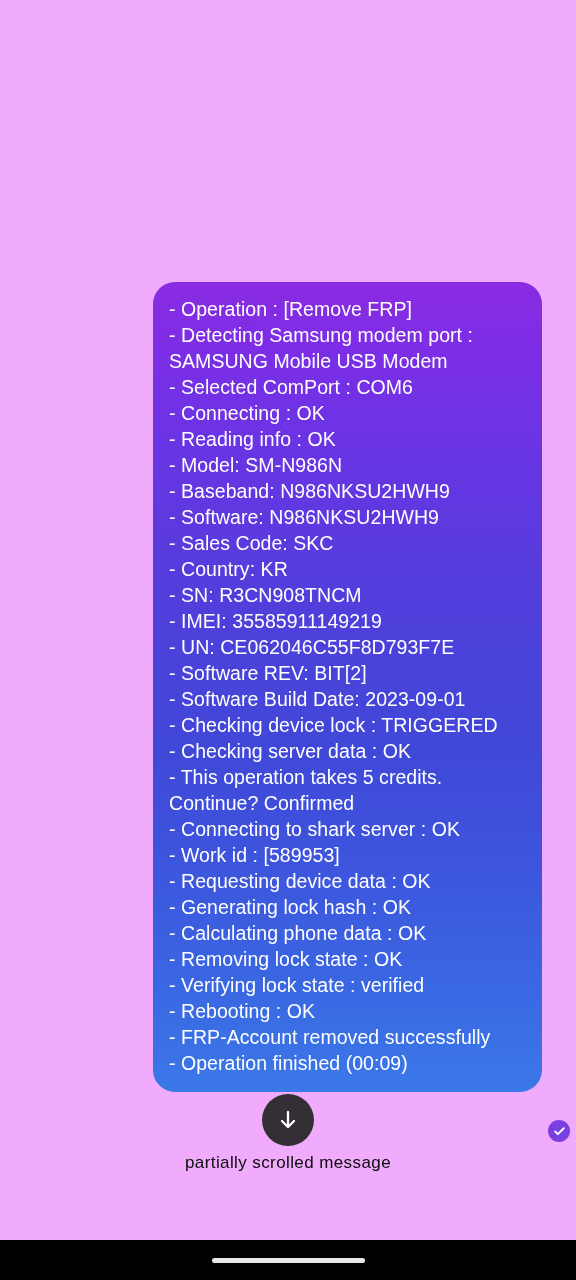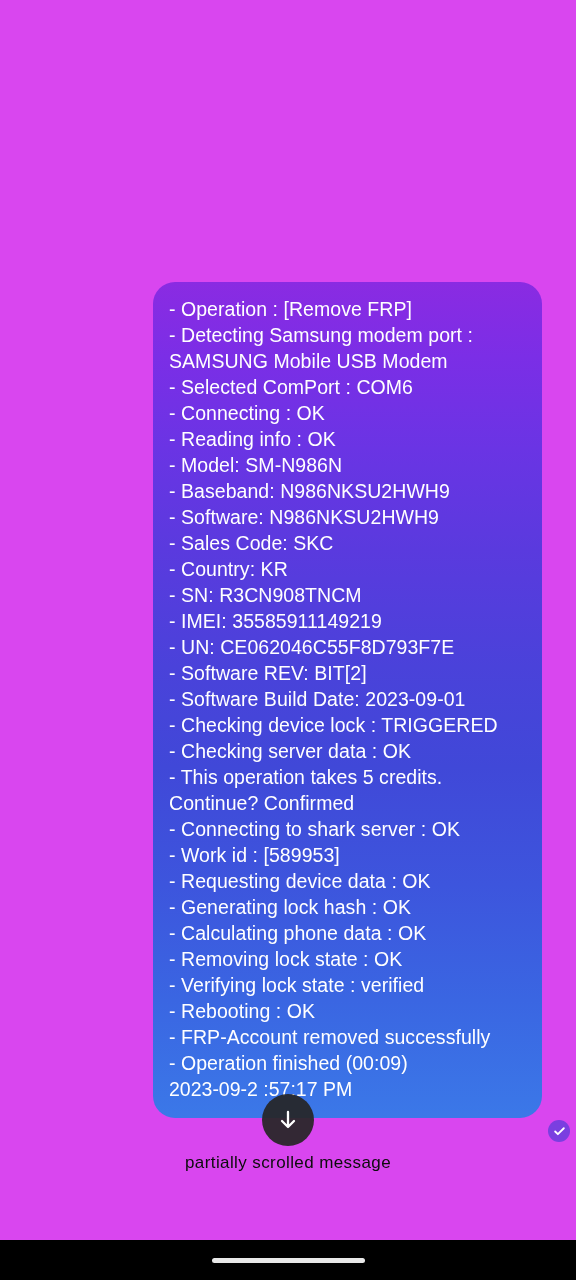"- Operation : [Remove FRP]" .screen { background: #d946ef -> #f0abfc }
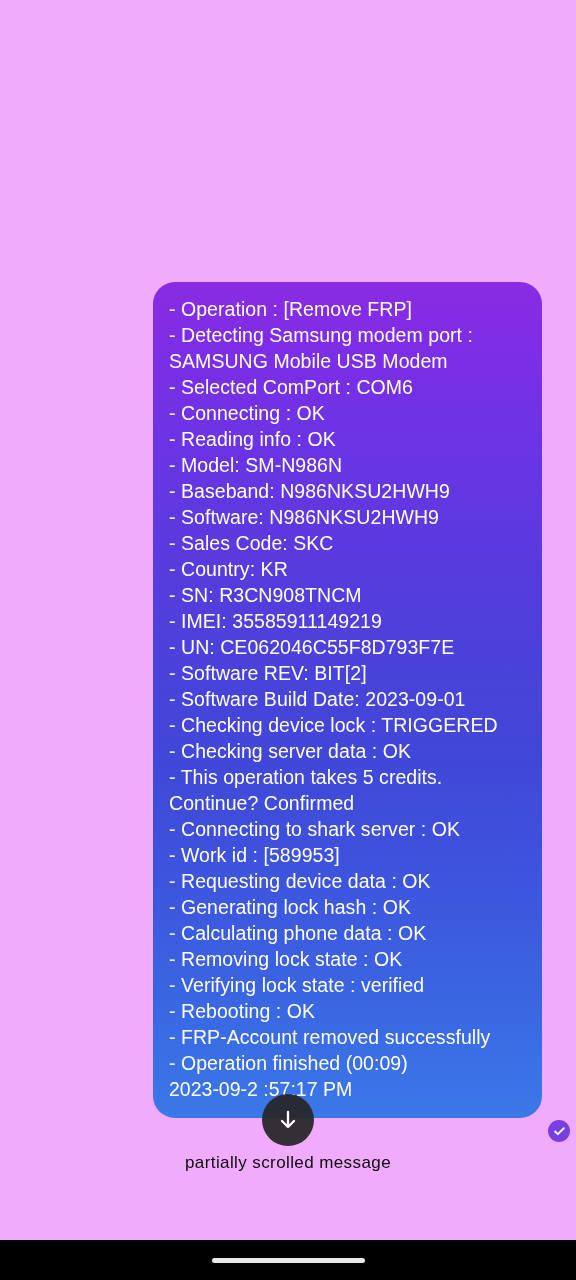"2023-09-2 :57:17 PM" span.timestamp { html: <span>2023-09-2 :57:17 PM</span> -> none }
